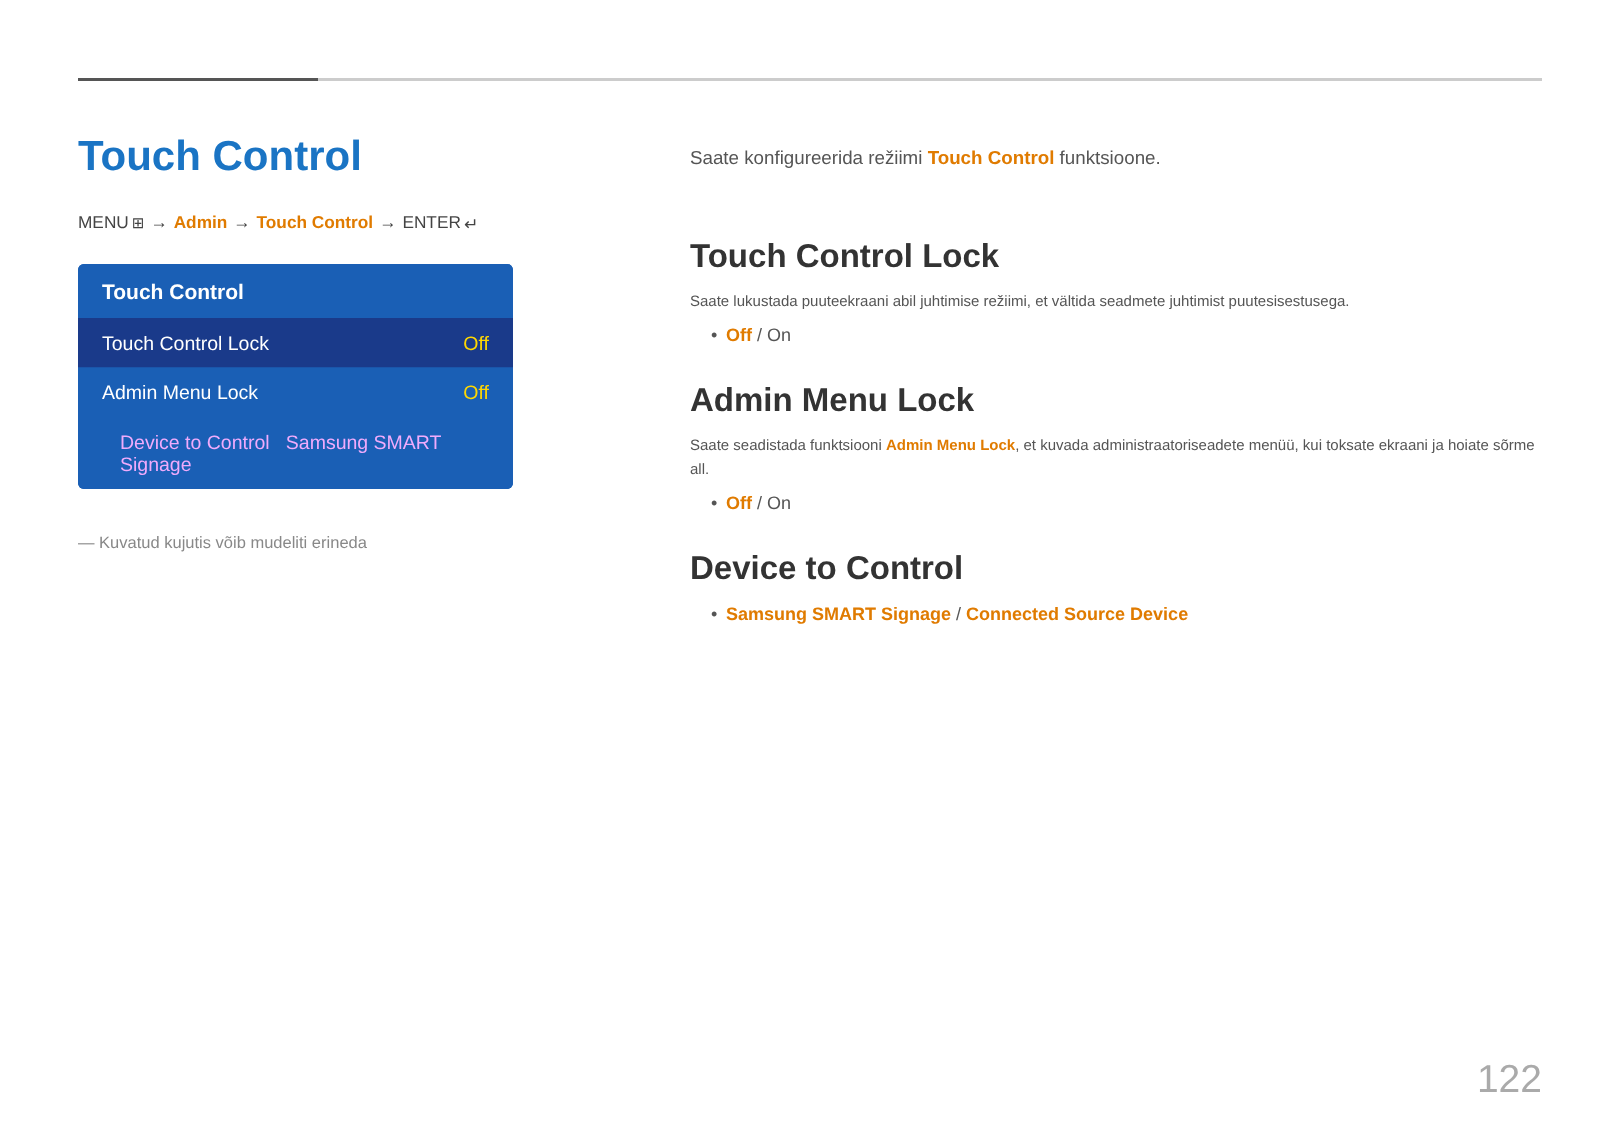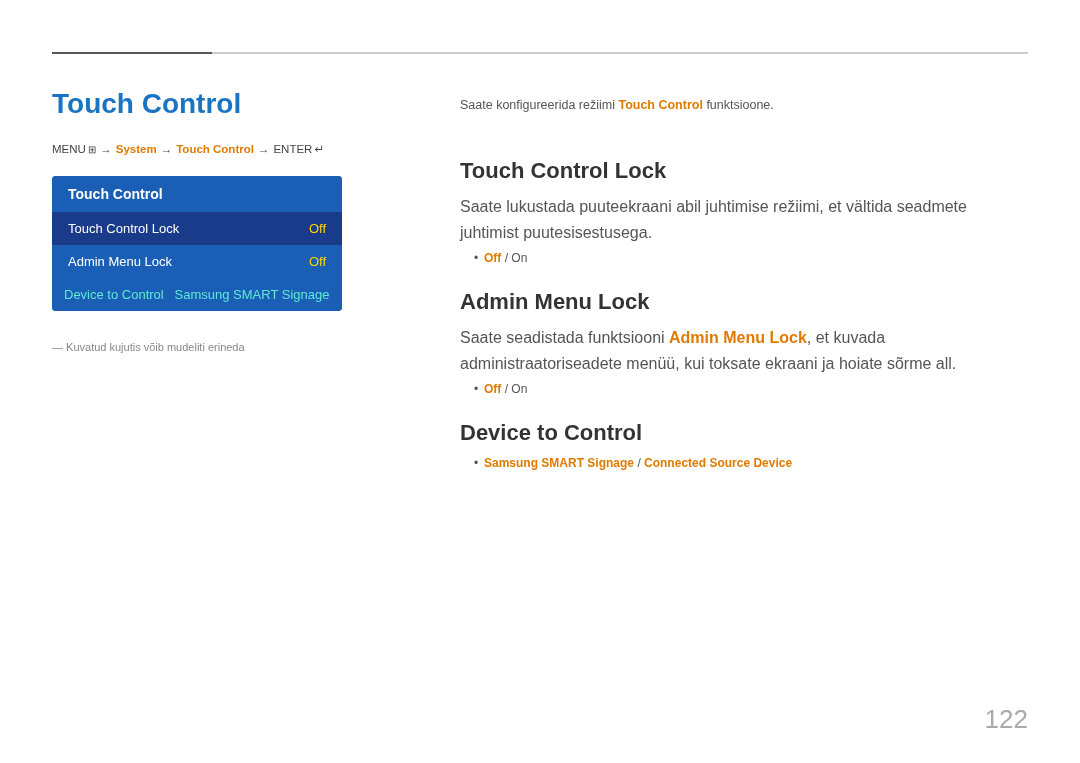"System" span.orange { text: System -> Admin }
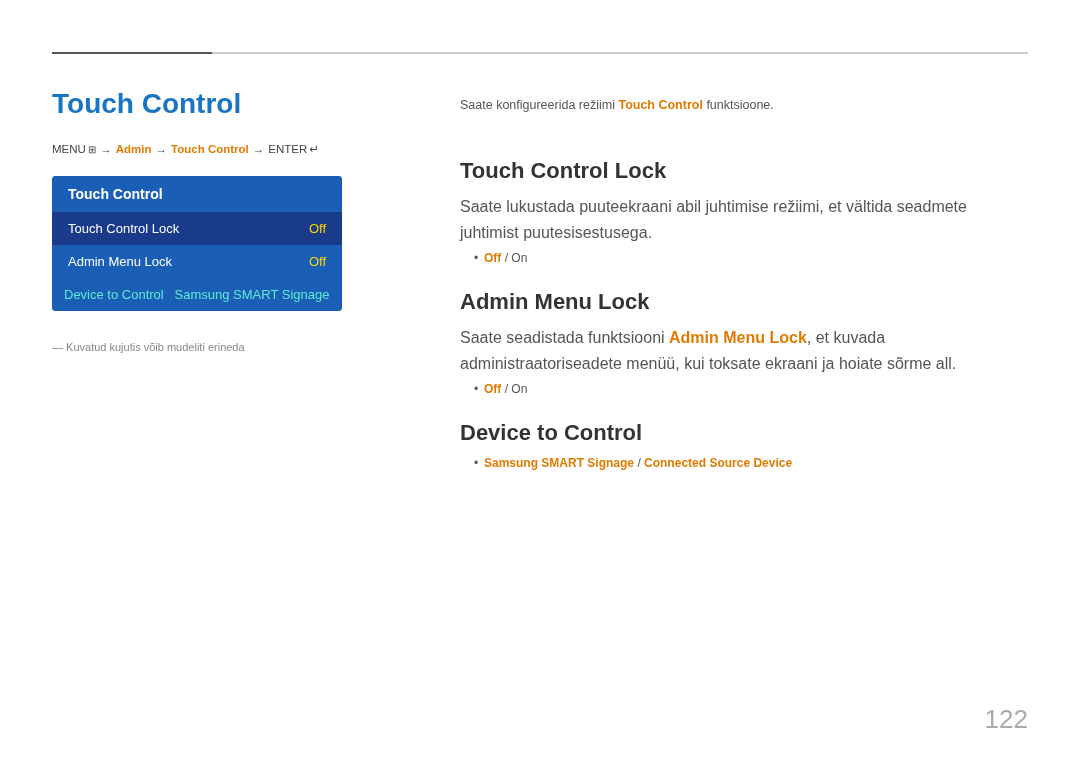"Saate lukustada puuteekraani abil" .section-body { font-size: 16px -> 10px }
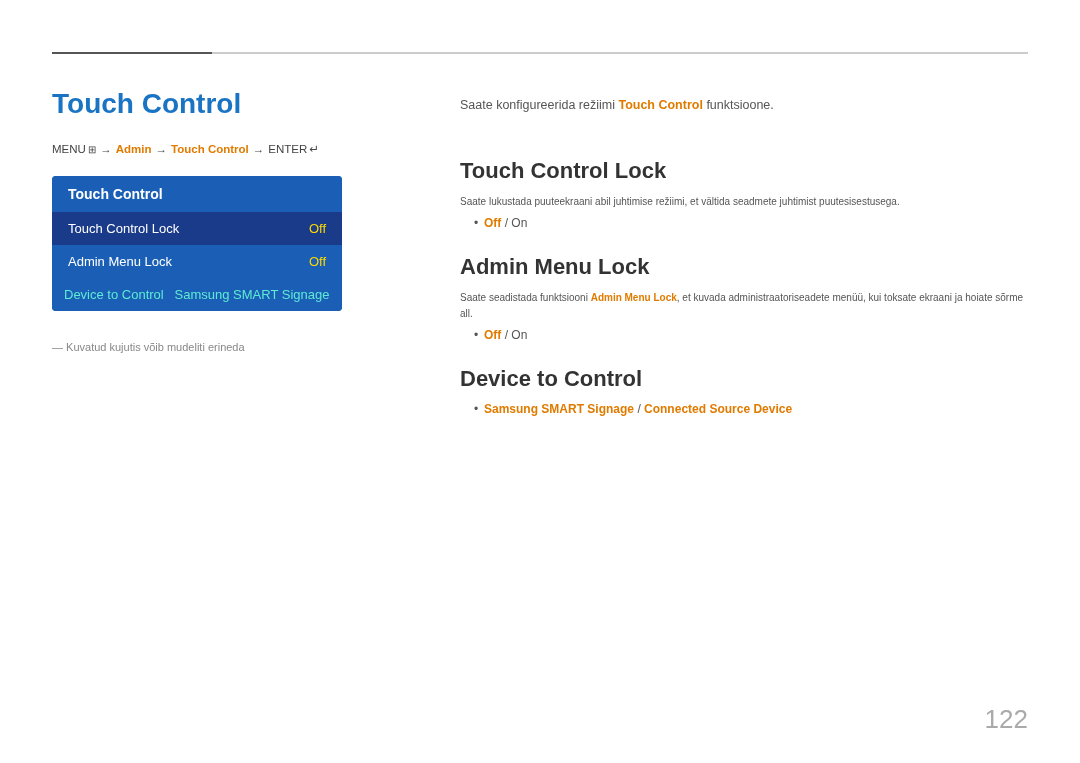"Device to Control Samsung SMART" .menu-item-last { color: #5eead4 -> #f0abfc; padding: 9px 12px -> 9px 28px }
